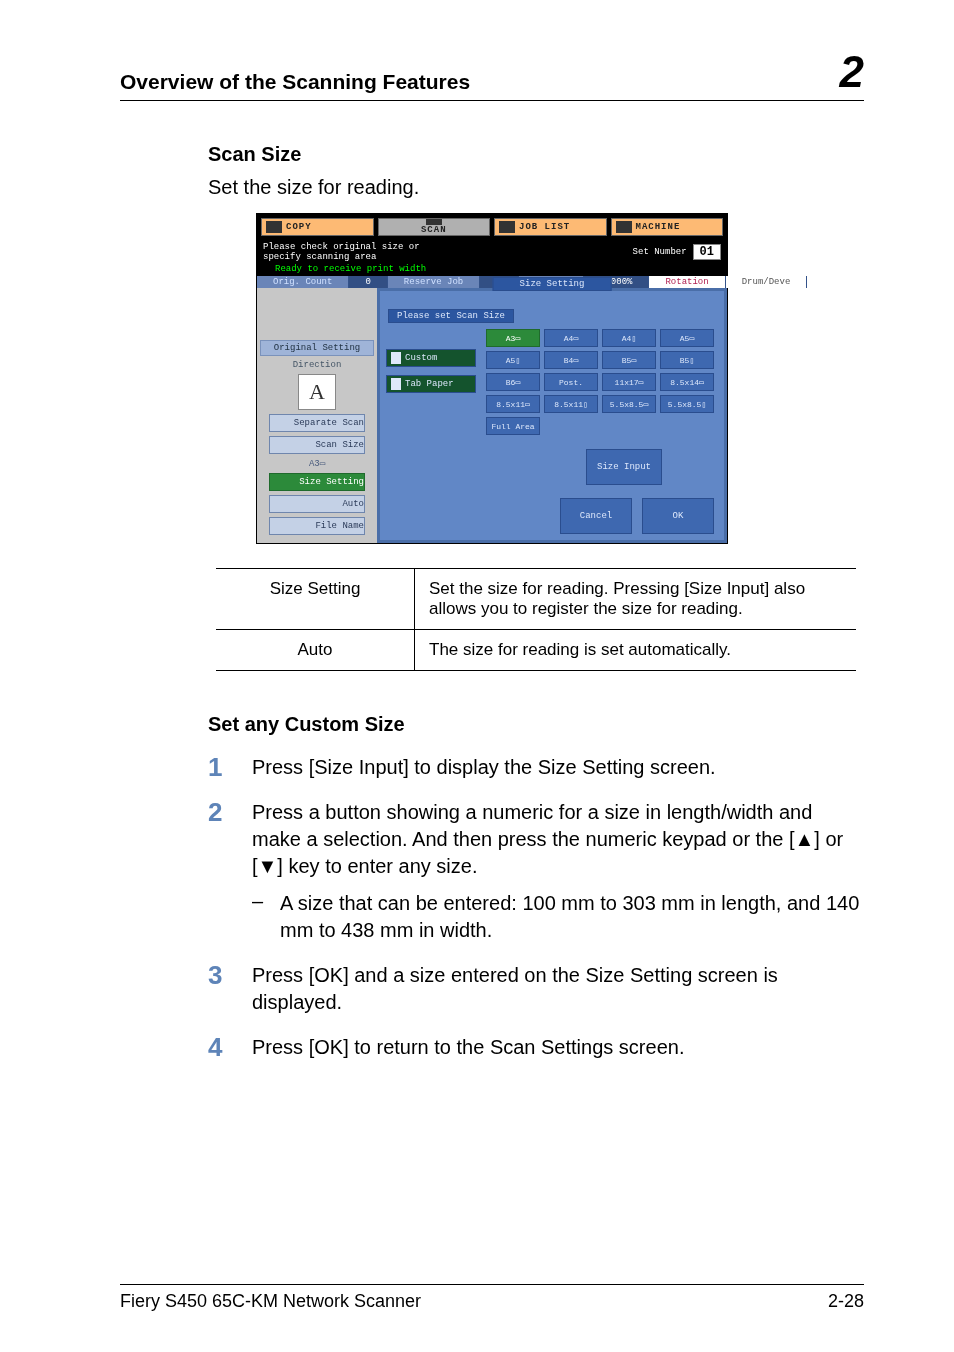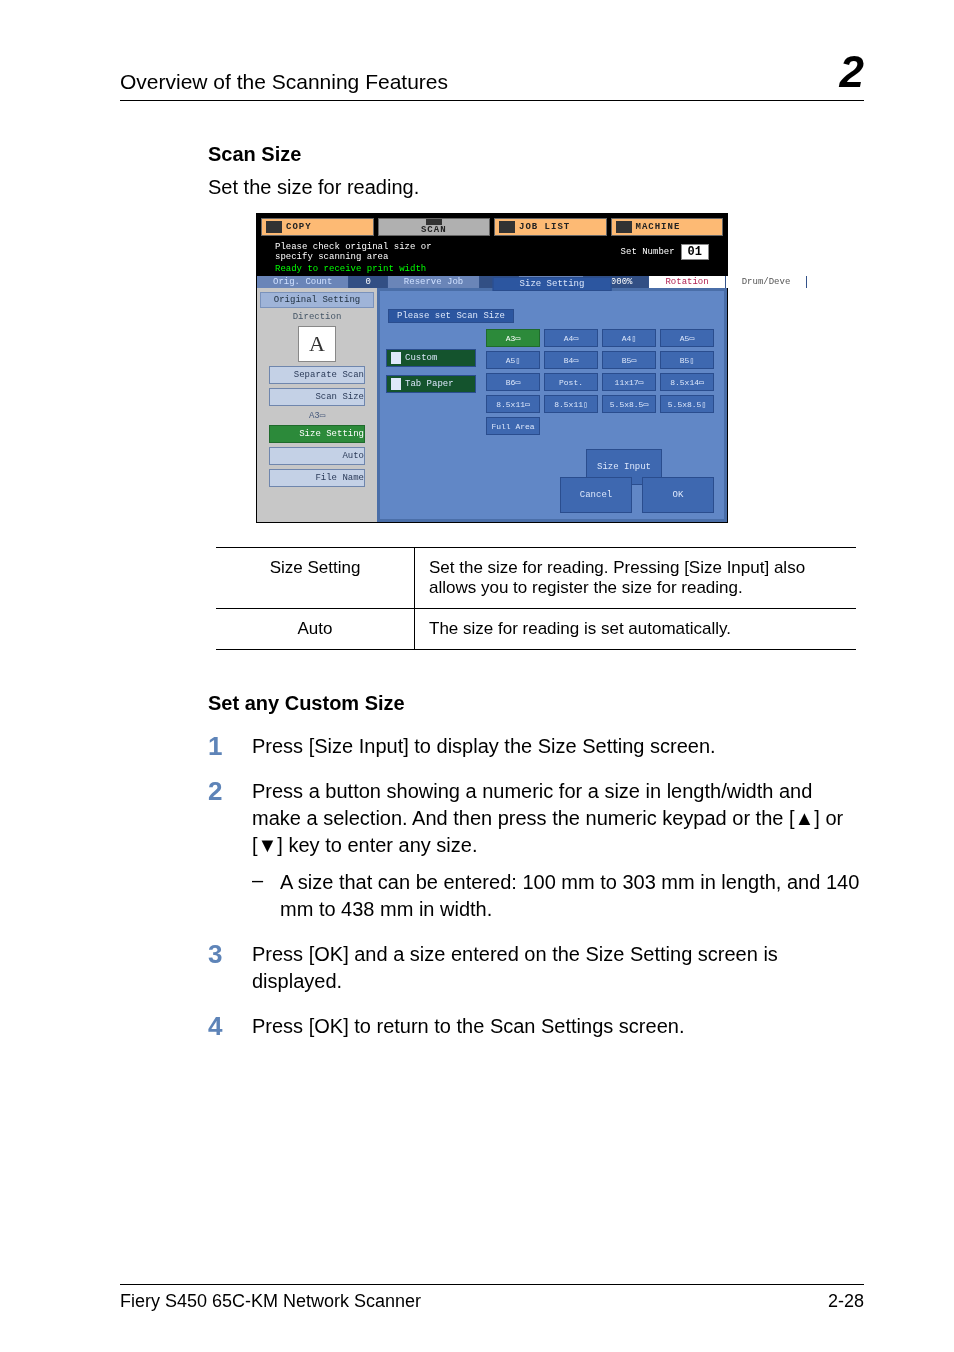"Overview of the Scanning Features" .head-title { font-weight: 400 -> 700 }
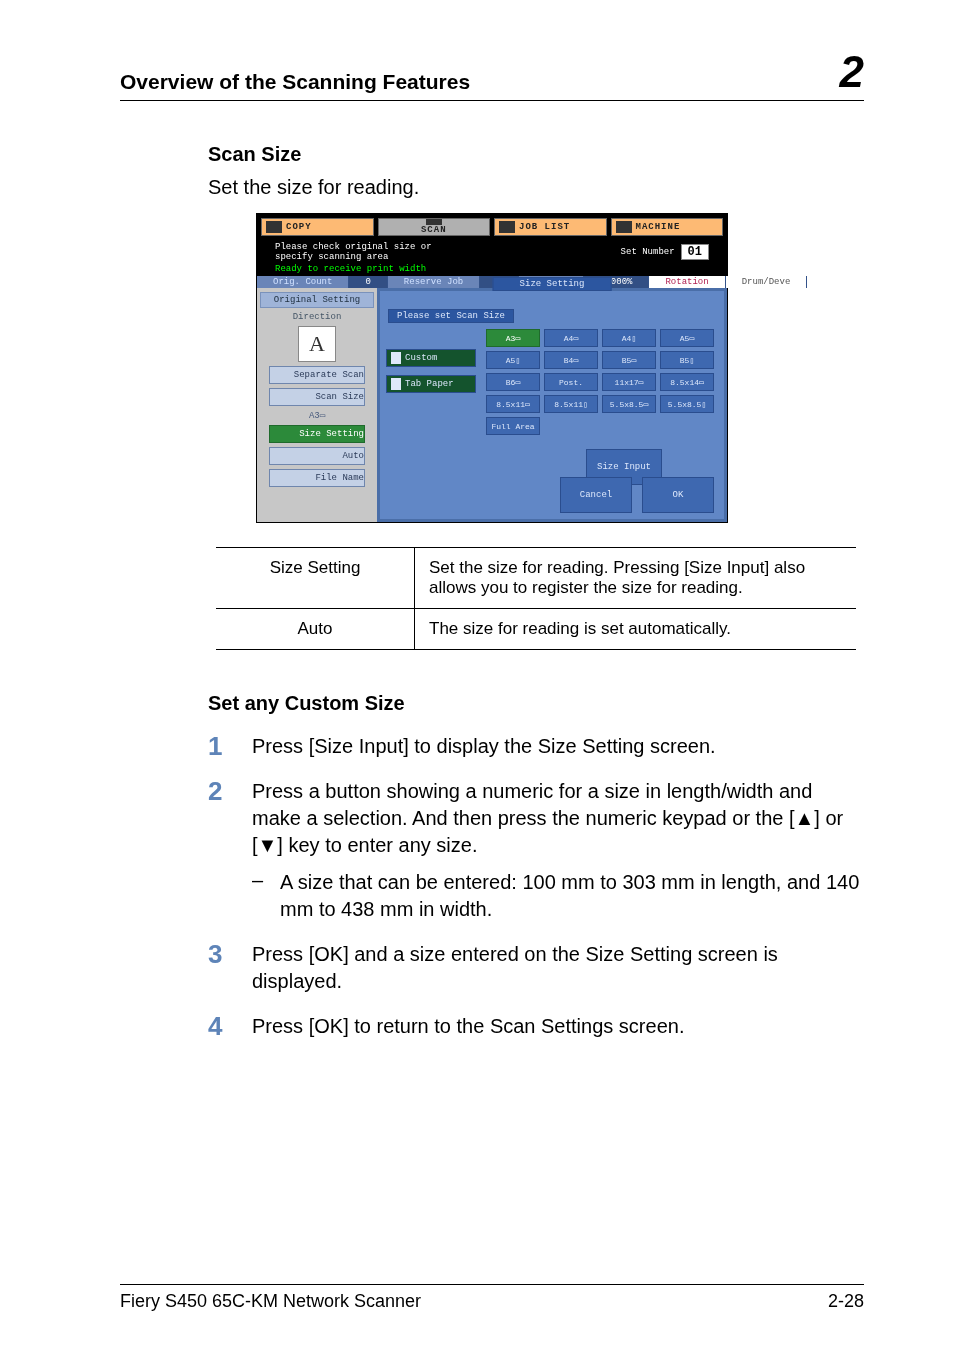"Please check original size or" .shot-header { padding: 2px 18px -> 2px 6px }
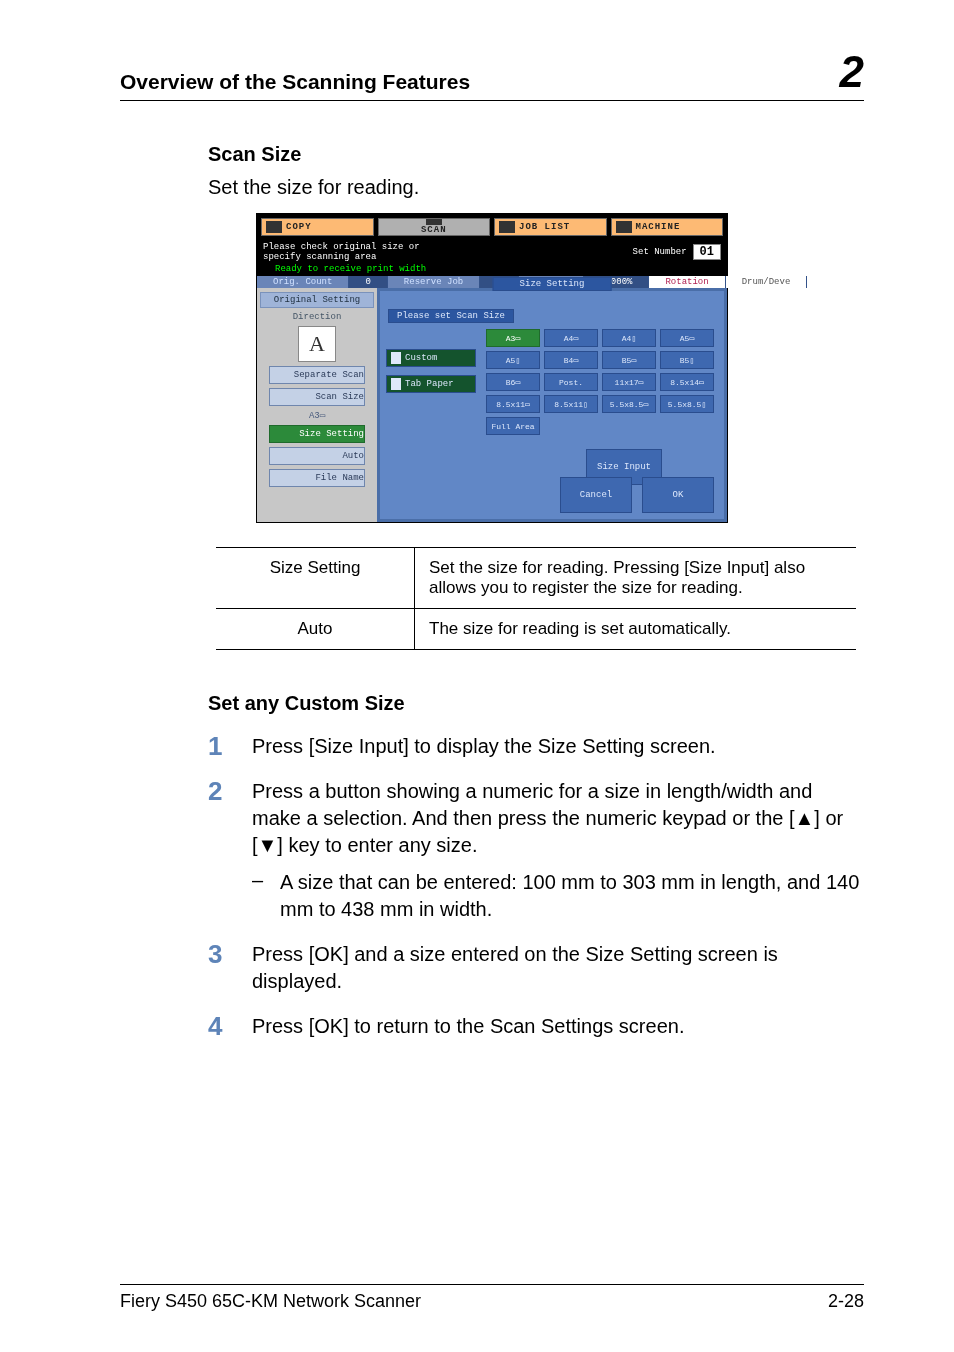"Original Setting" .lhead { margin-top: none -> 48px }
